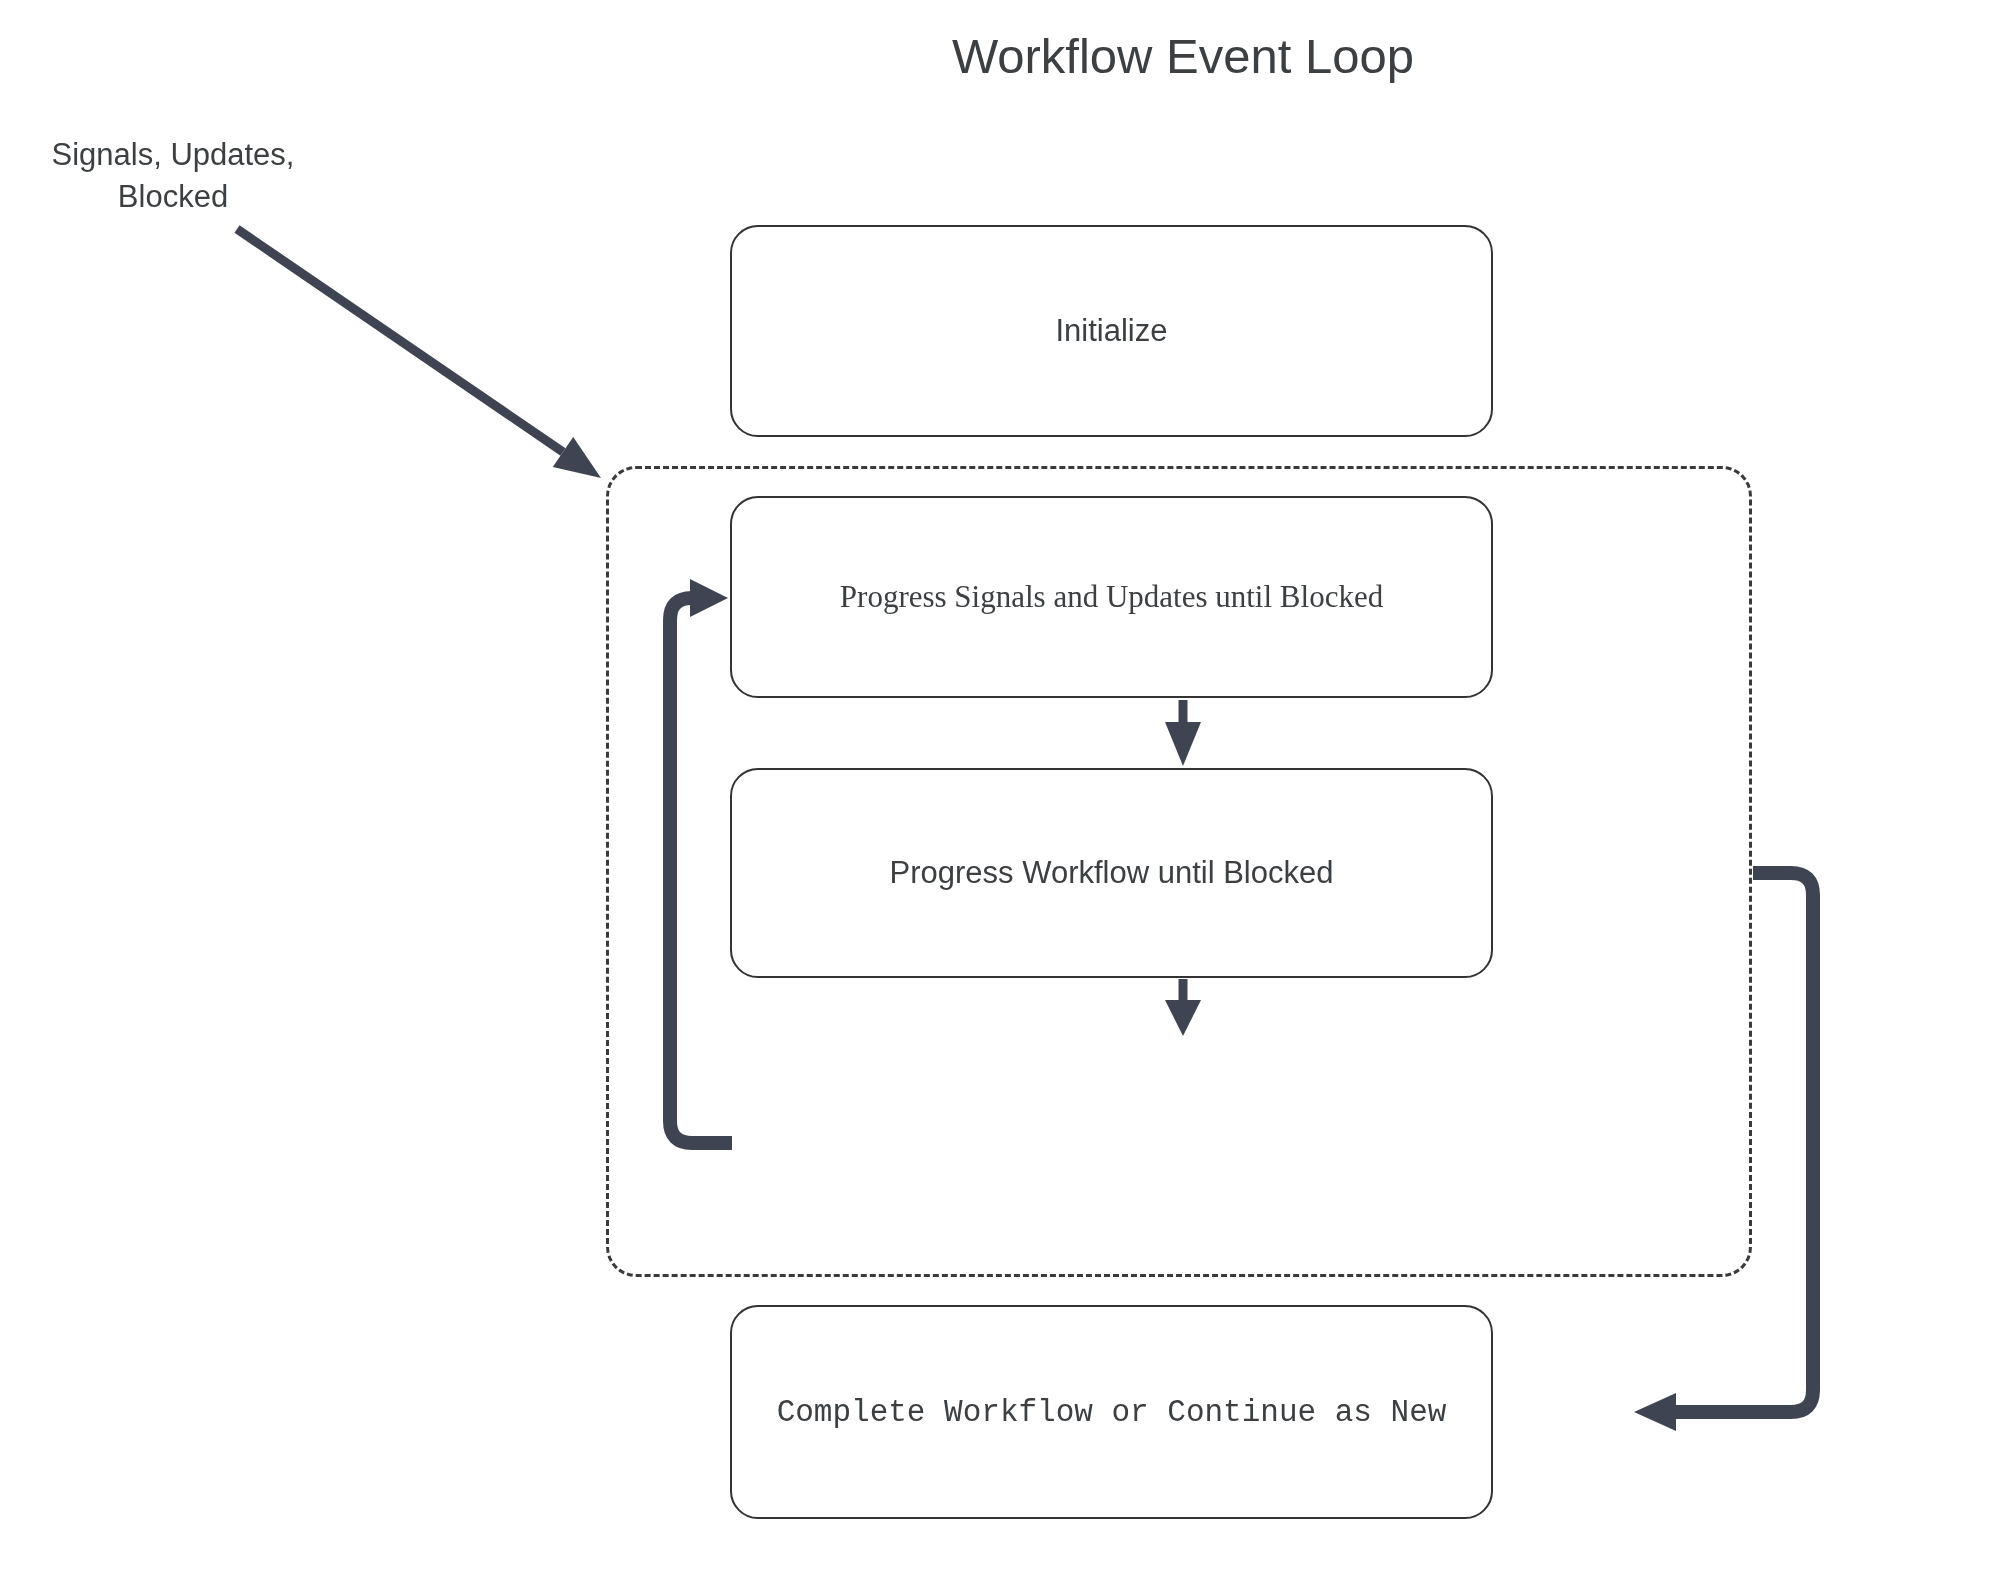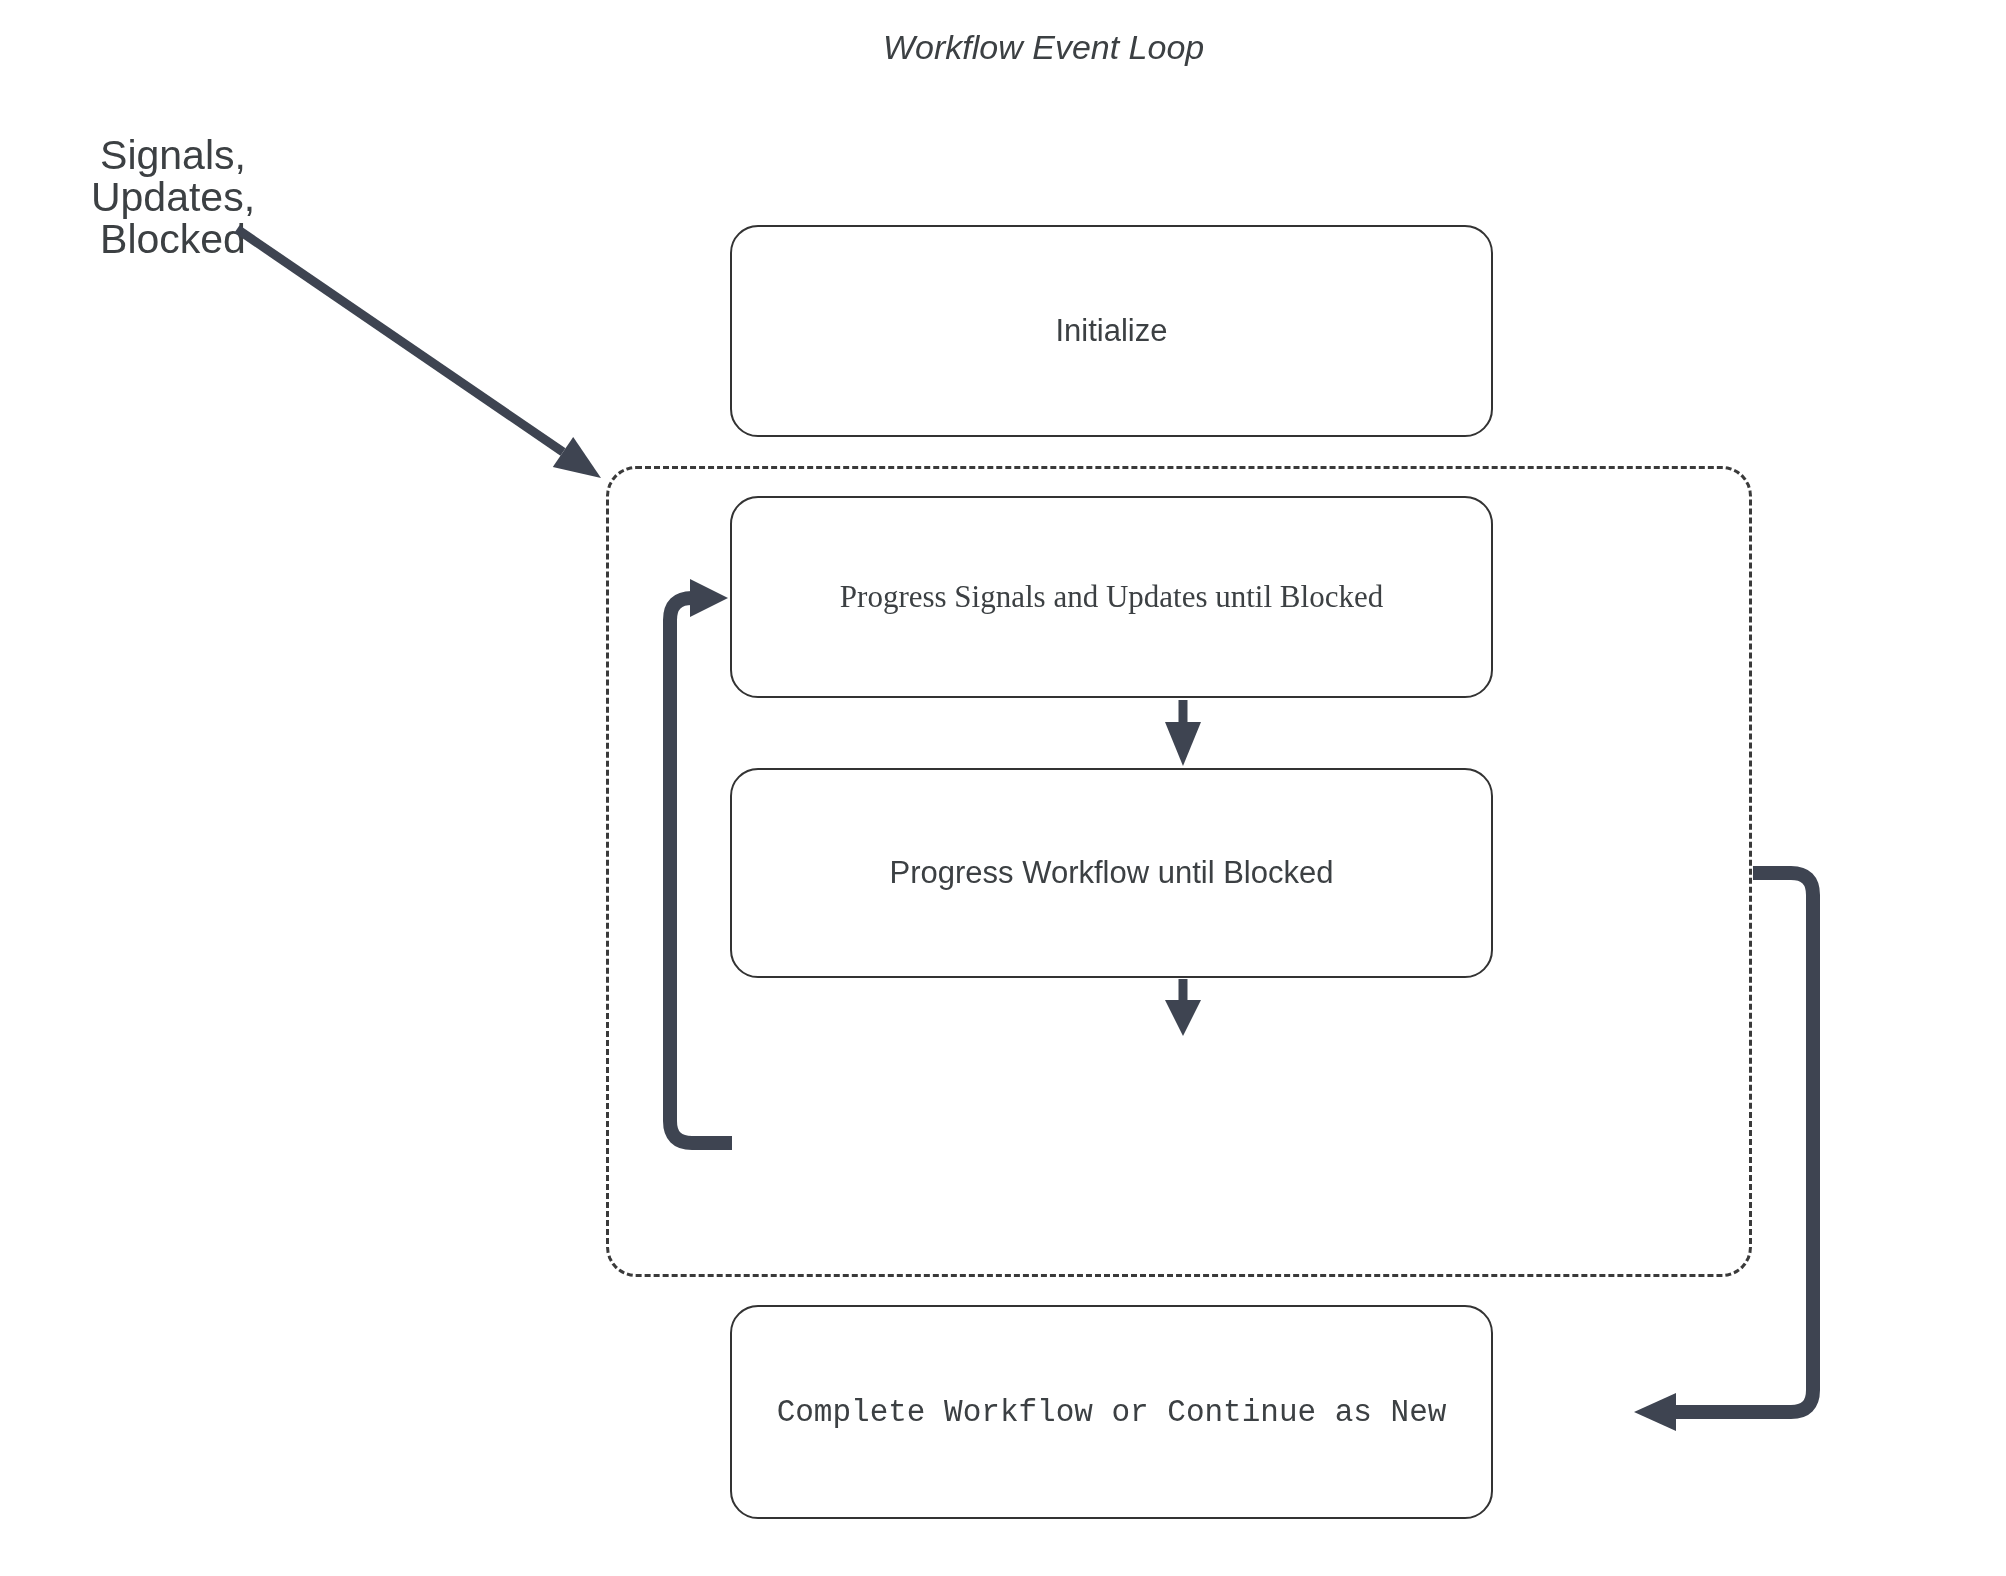"Workflow Event Loop" .diagram-title { font-size: 34px -> 49px; font-style: italic -> none; text-align: left -> center }
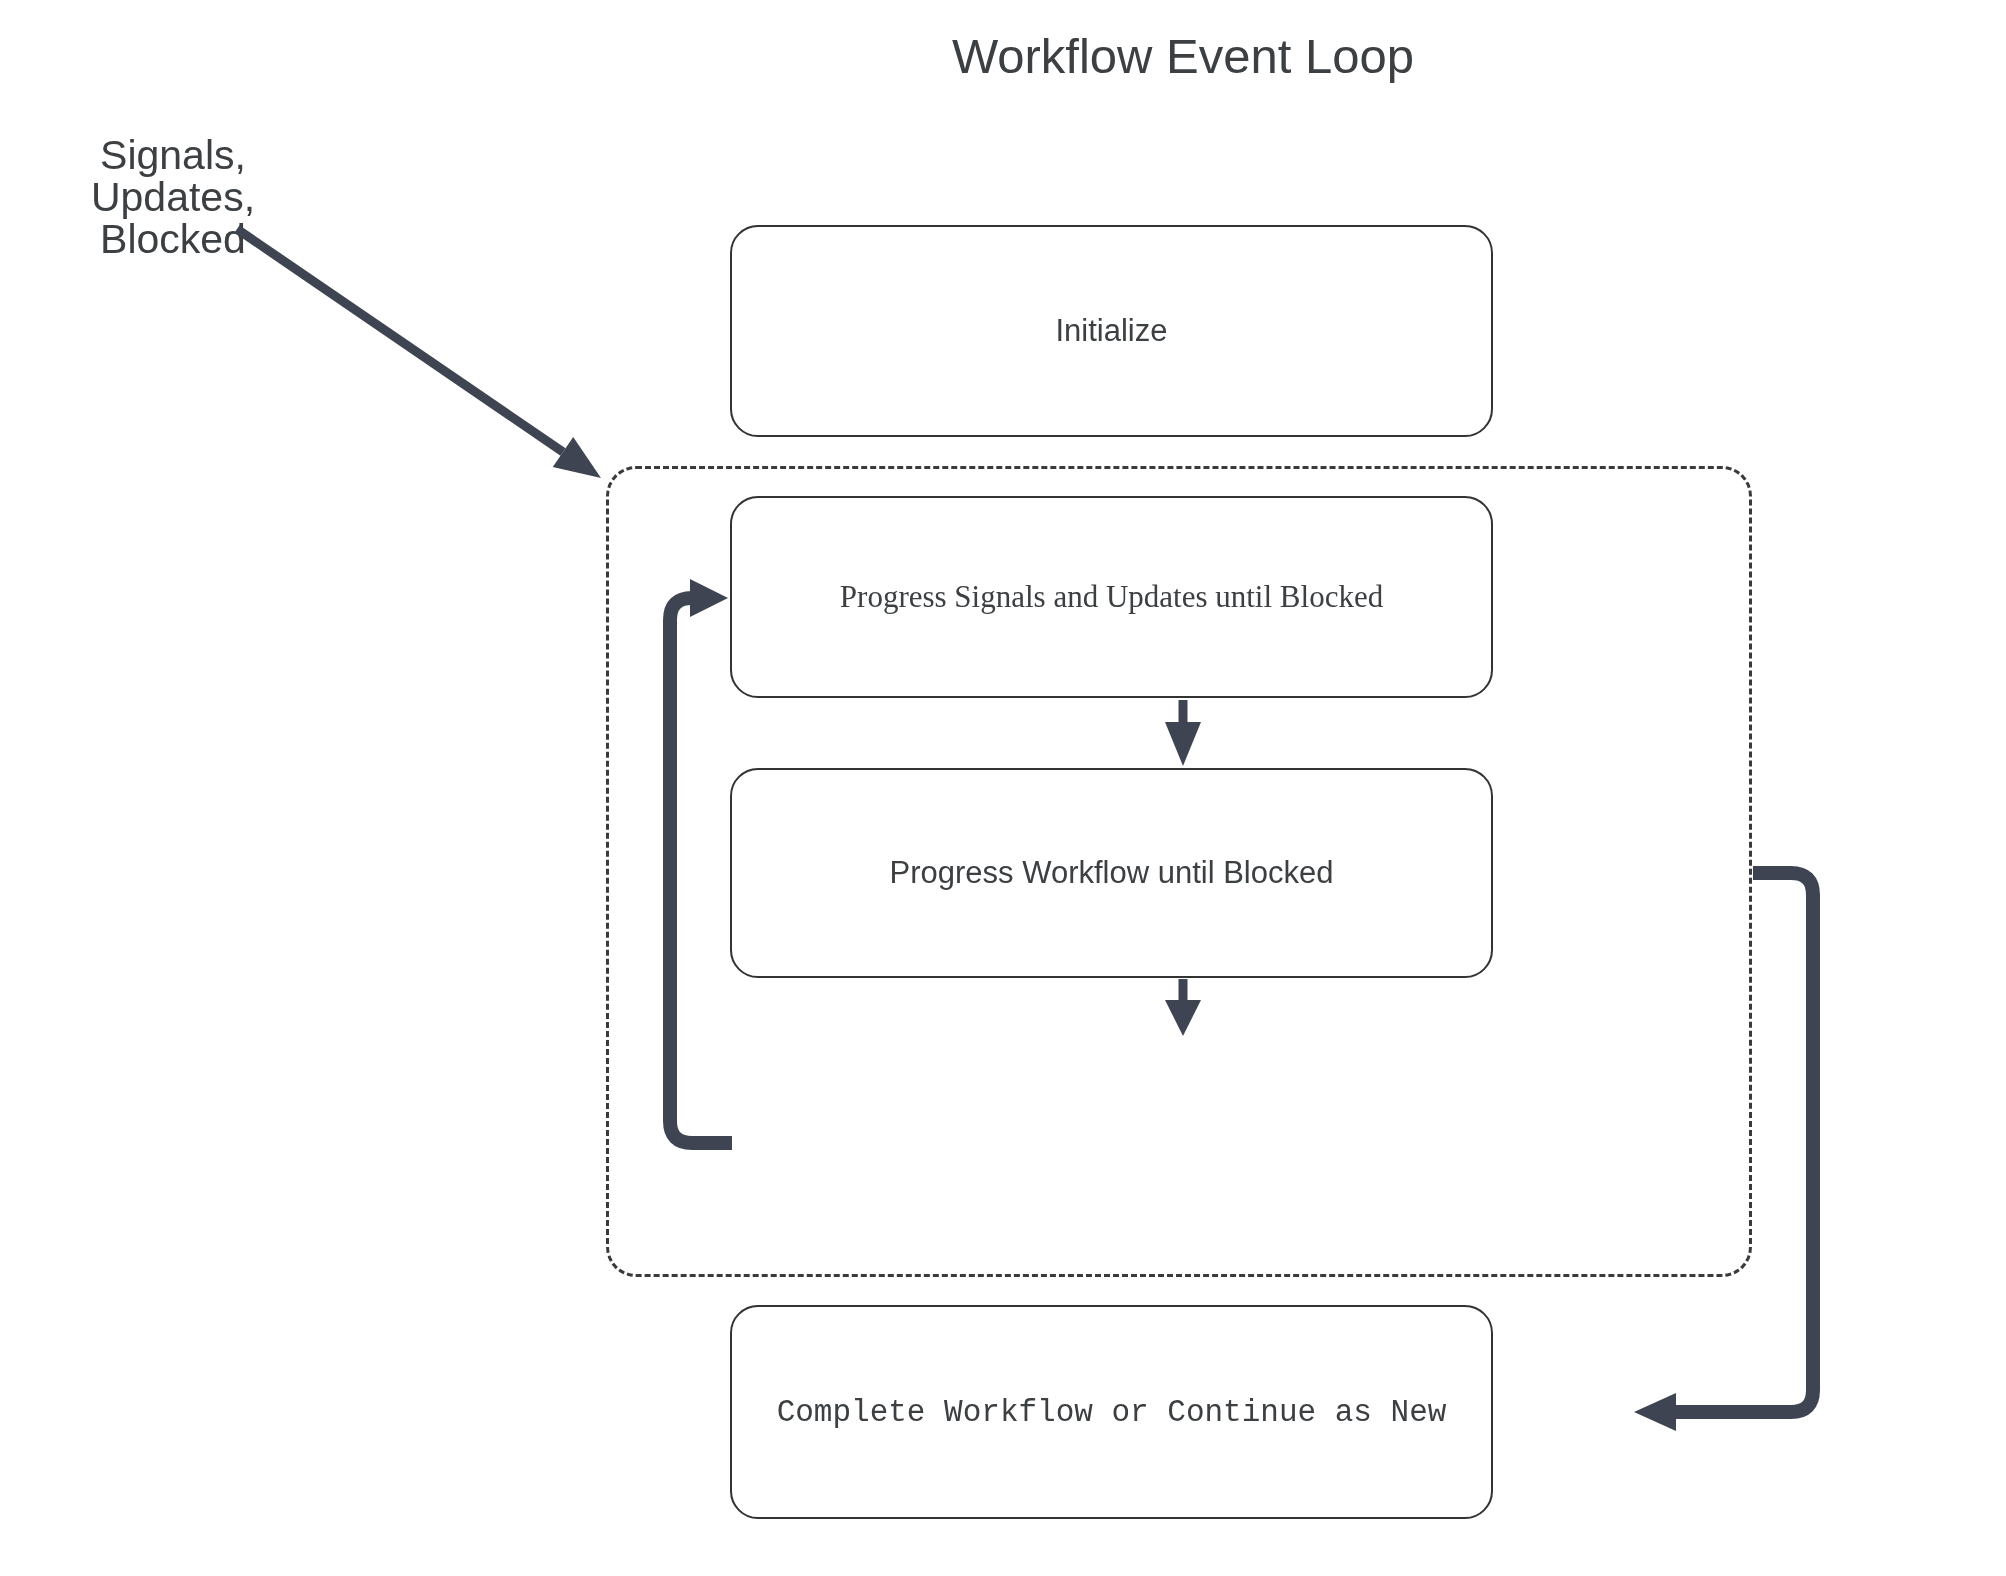"Signals, Updates," .annotation { font-size: 41px -> 31px }
